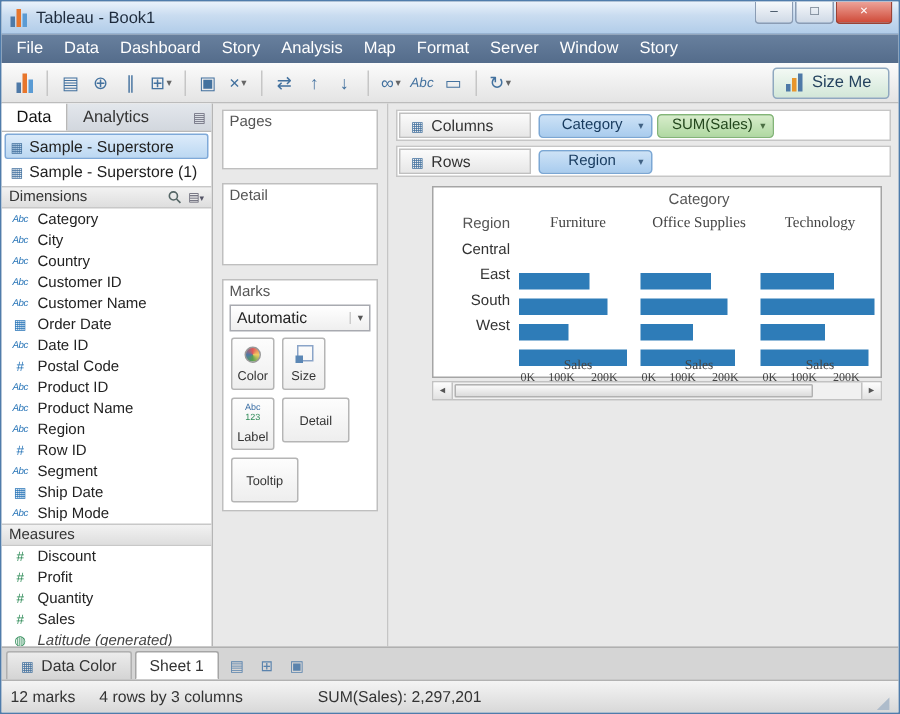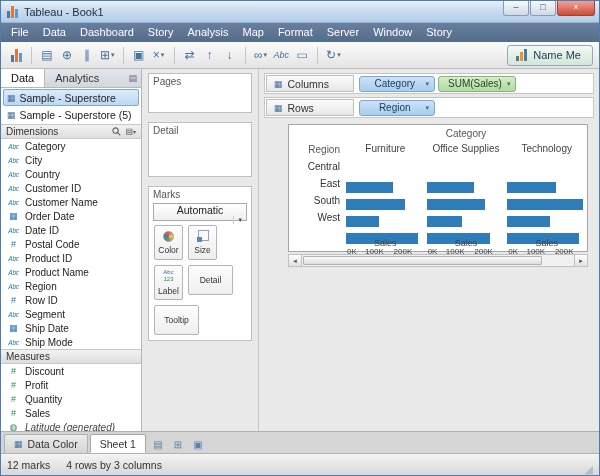"Name Me" span.showme-label { text: Name -> Size }
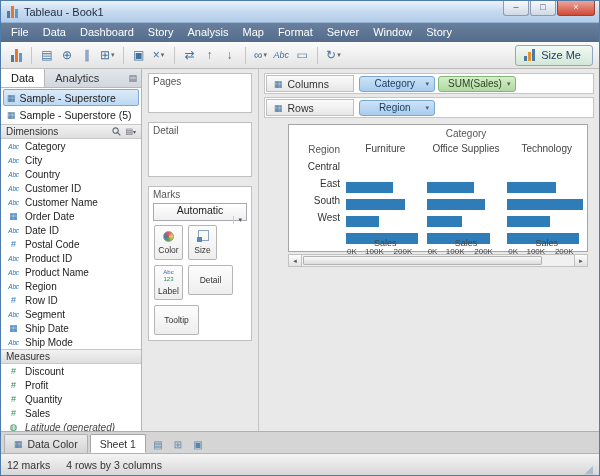"Sample - Superstore (5)" span.src-label { text: 5 -> 1 }
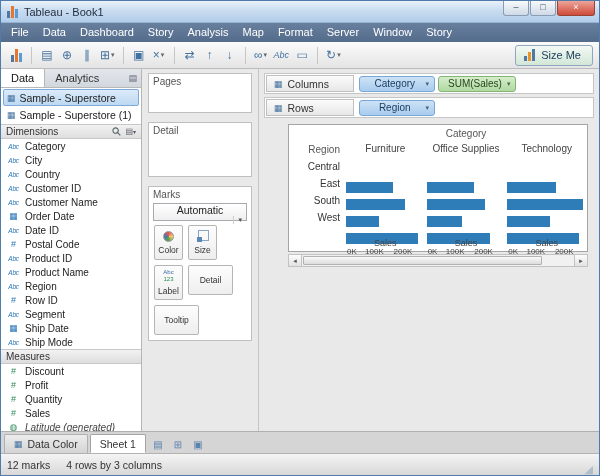"Furniture" .pane { font-family: none -> Liberation Serif, serif }
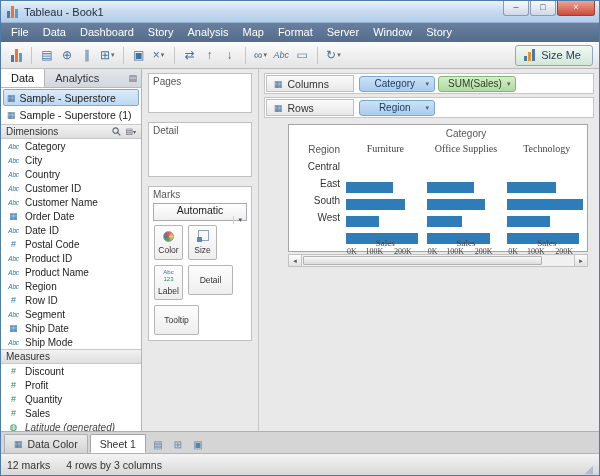"Automatic" .mark-dropdown { flex-direction: column -> none }
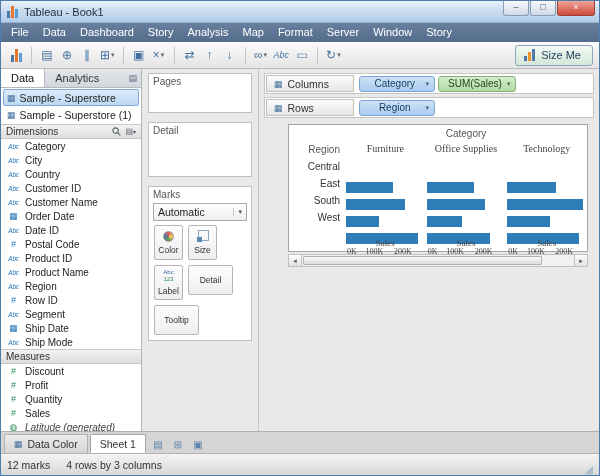"SUM(Sales): 2,297,201" span.st3 { html: none -> <span>SUM(Sales): 2,297,201</span> }
